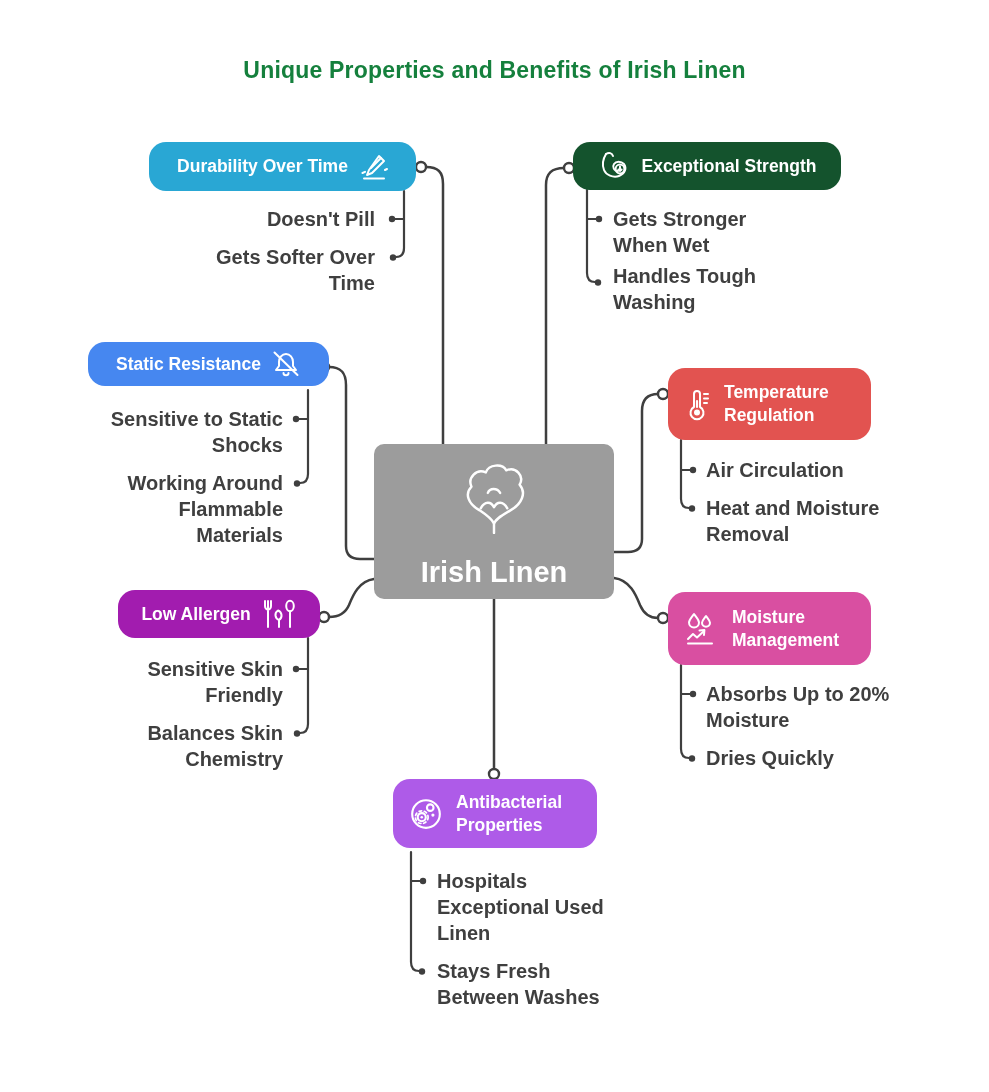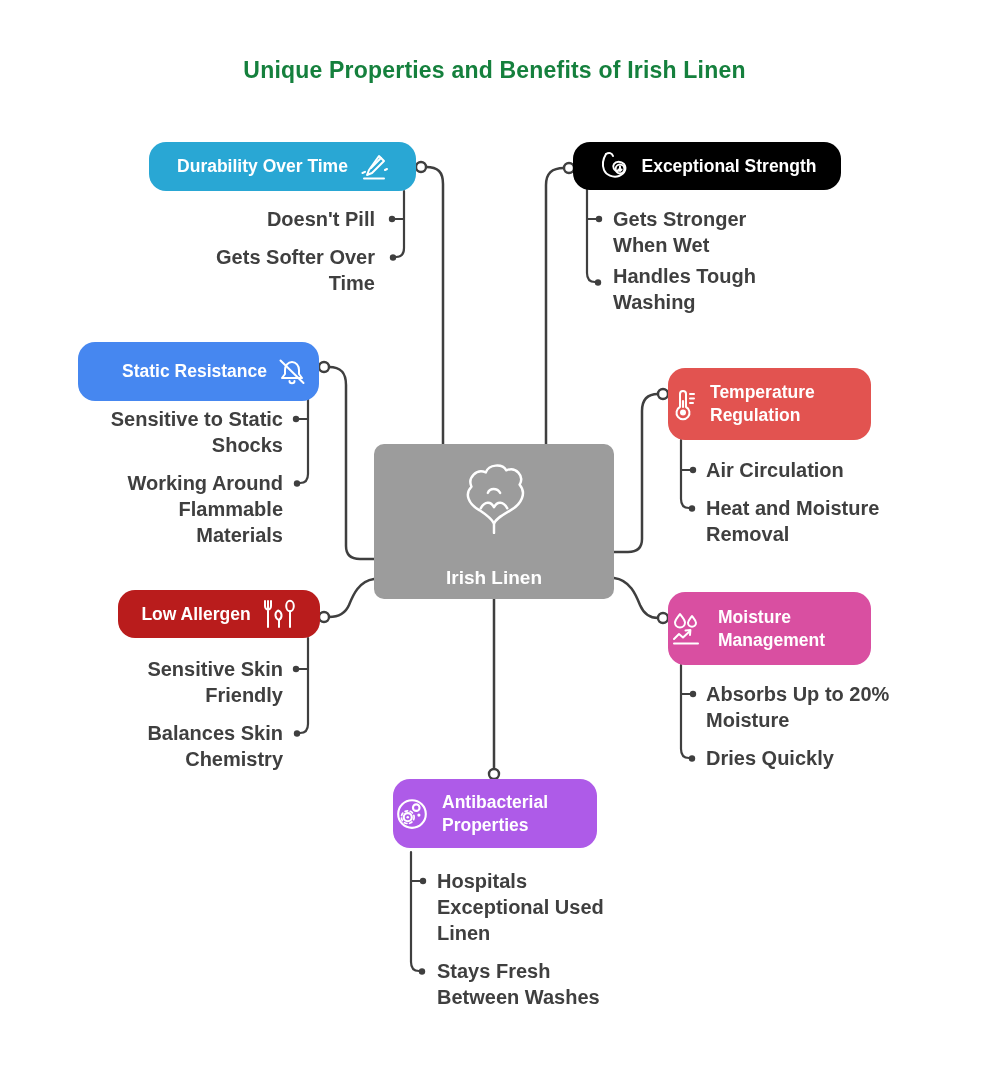"Exceptional Strength" div.node { background-color: #000000 -> #14532d }
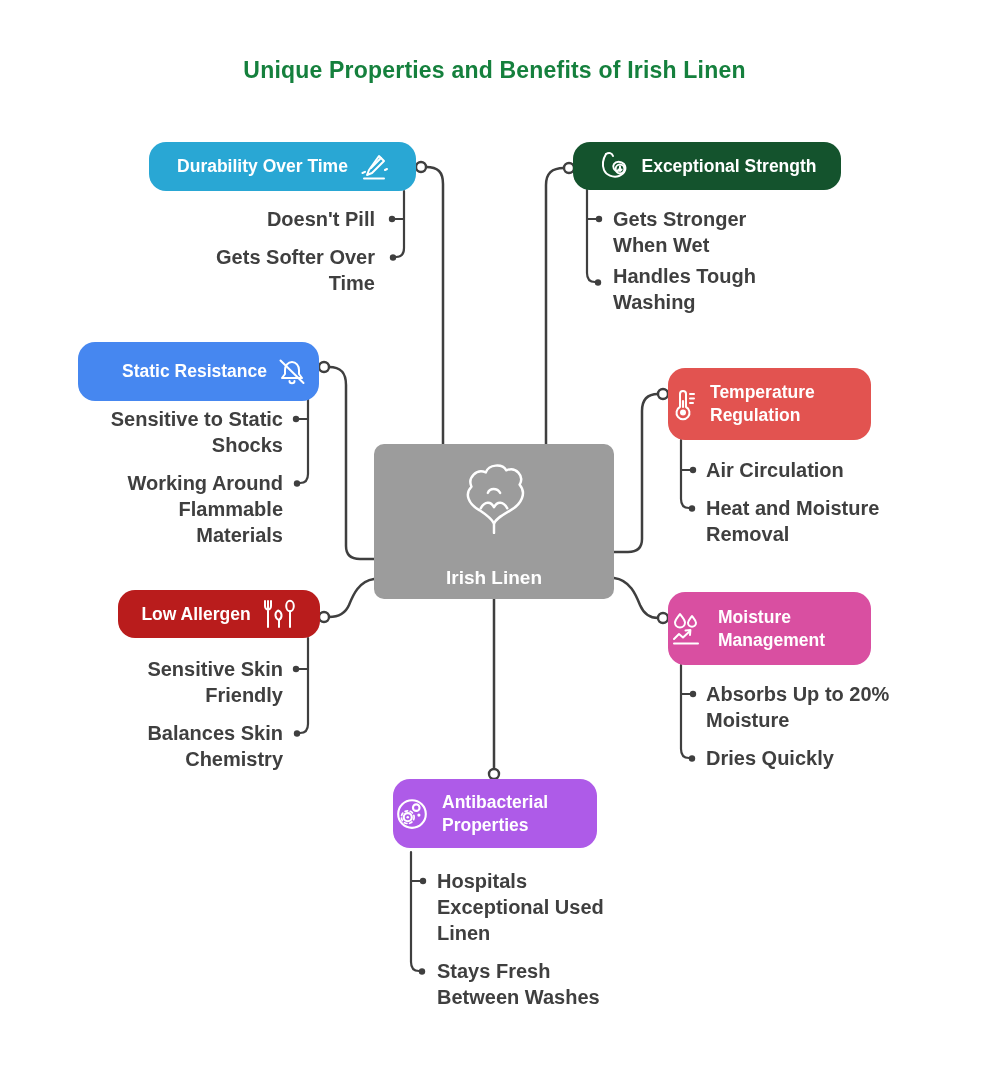"Static Resistance" div.node { height: 59px -> 44px; justify-content: flex-end -> none; left: 78px -> 88px }
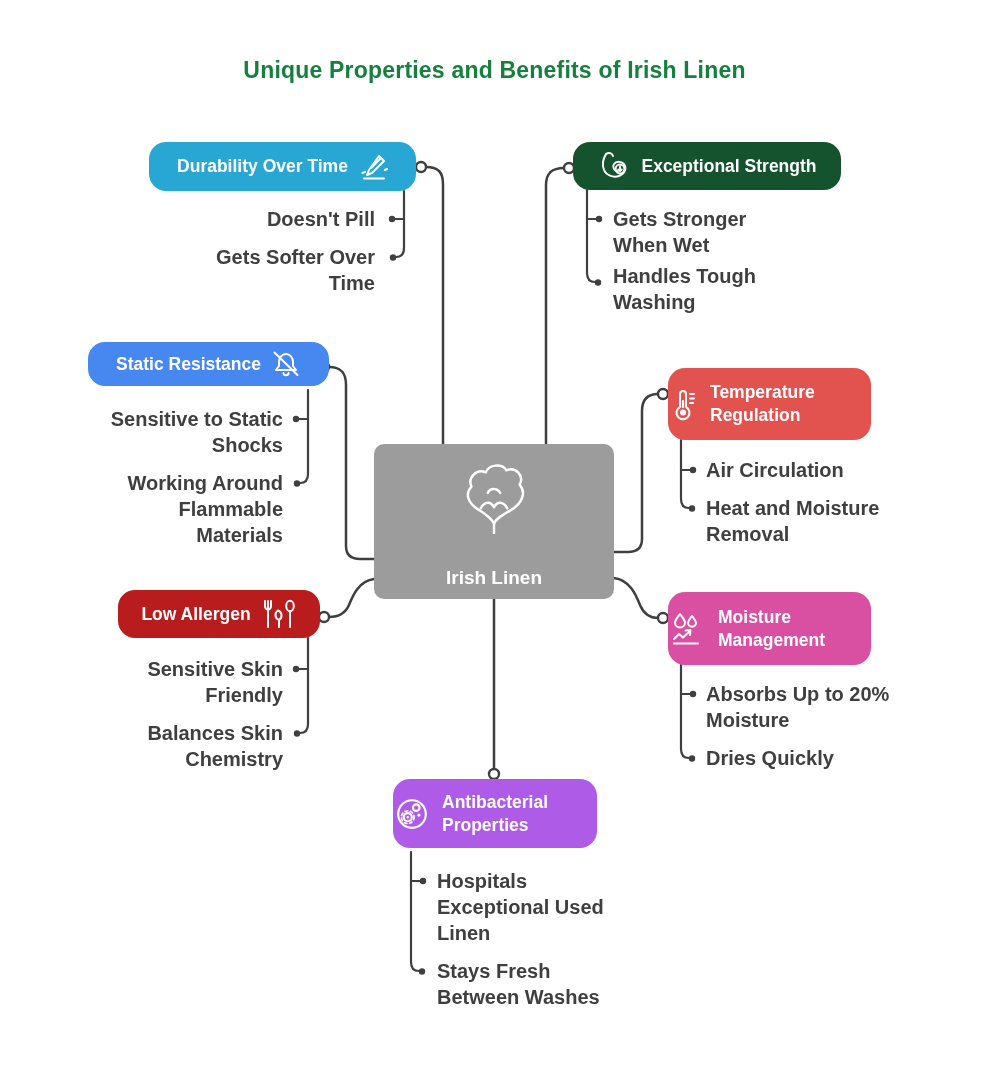"Temperature" .node.two-line { padding-left: 2px -> 16px }
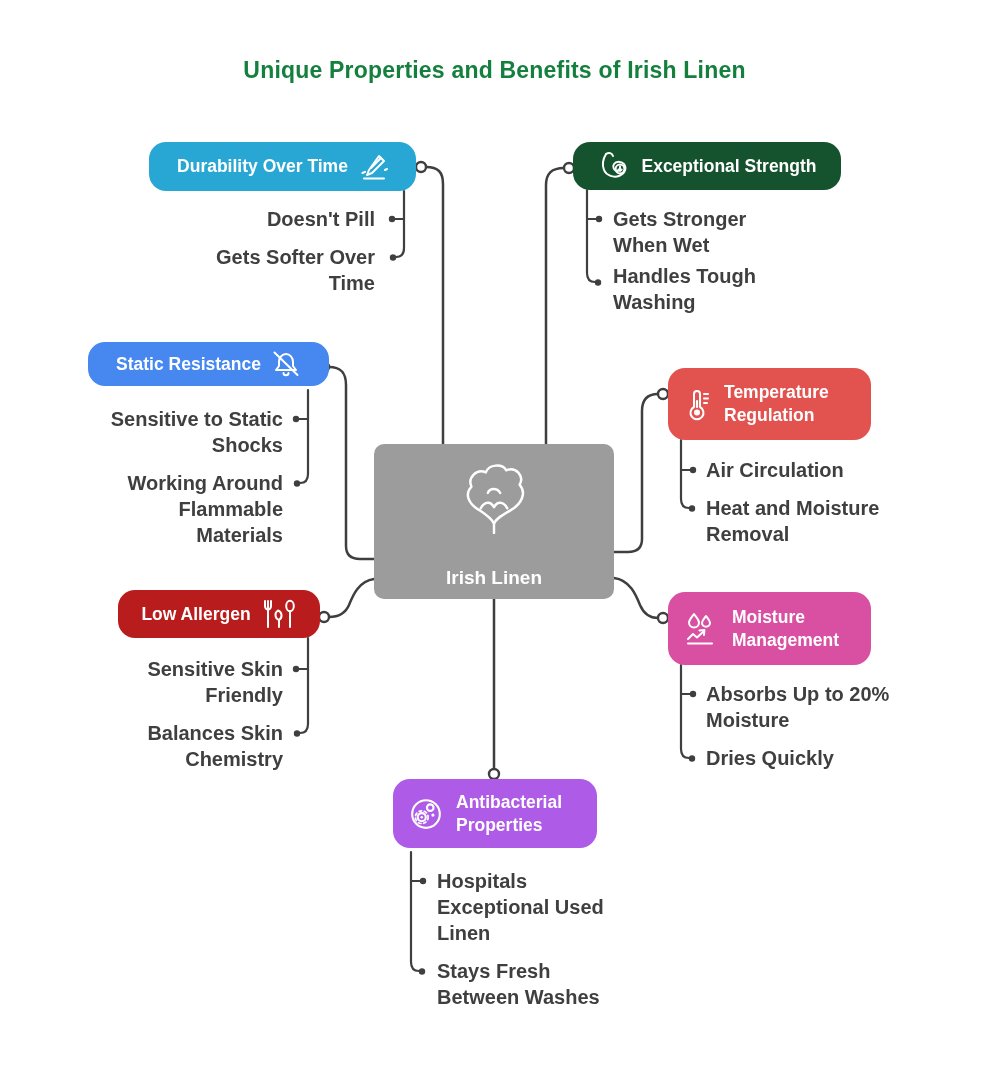"Irish Linen" .center-node .lbl { font-size: 19px -> 29px }
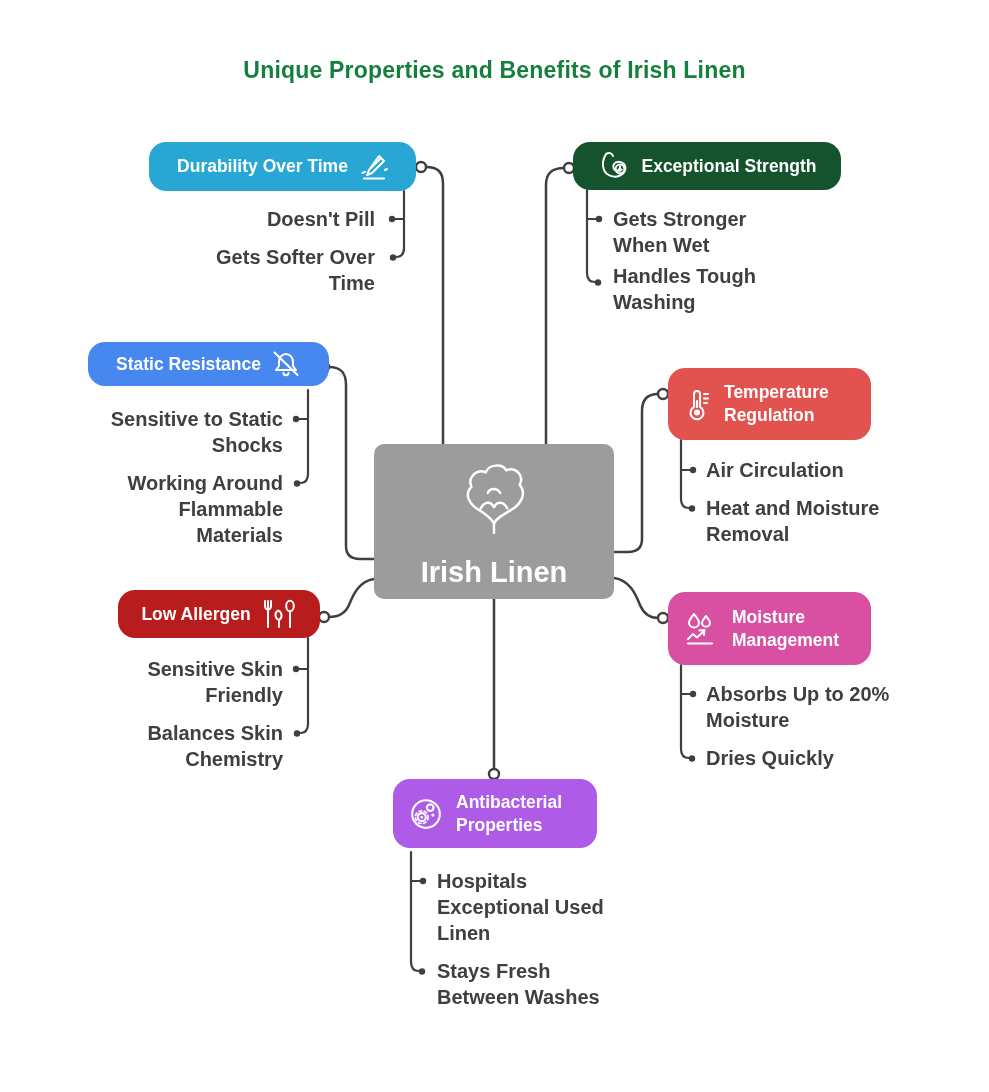"Low Allergen" div.node { background-color: #b91c1c -> #a21caf }
